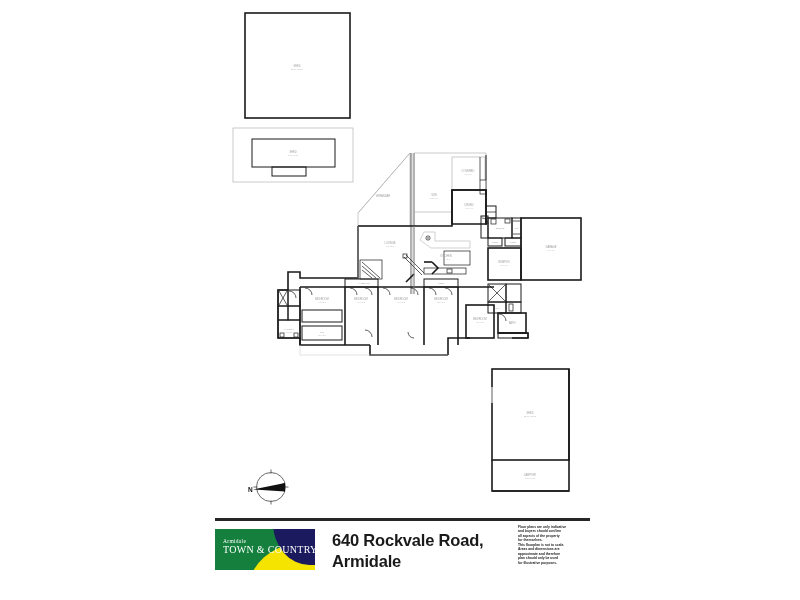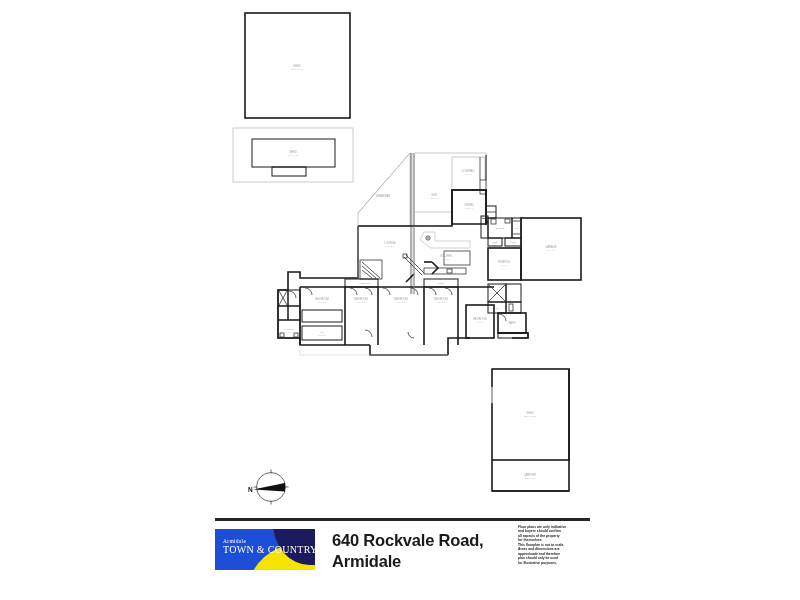"TOWN & COUNTRY" #logo { background: #1d4ed8 -> #15803d }
